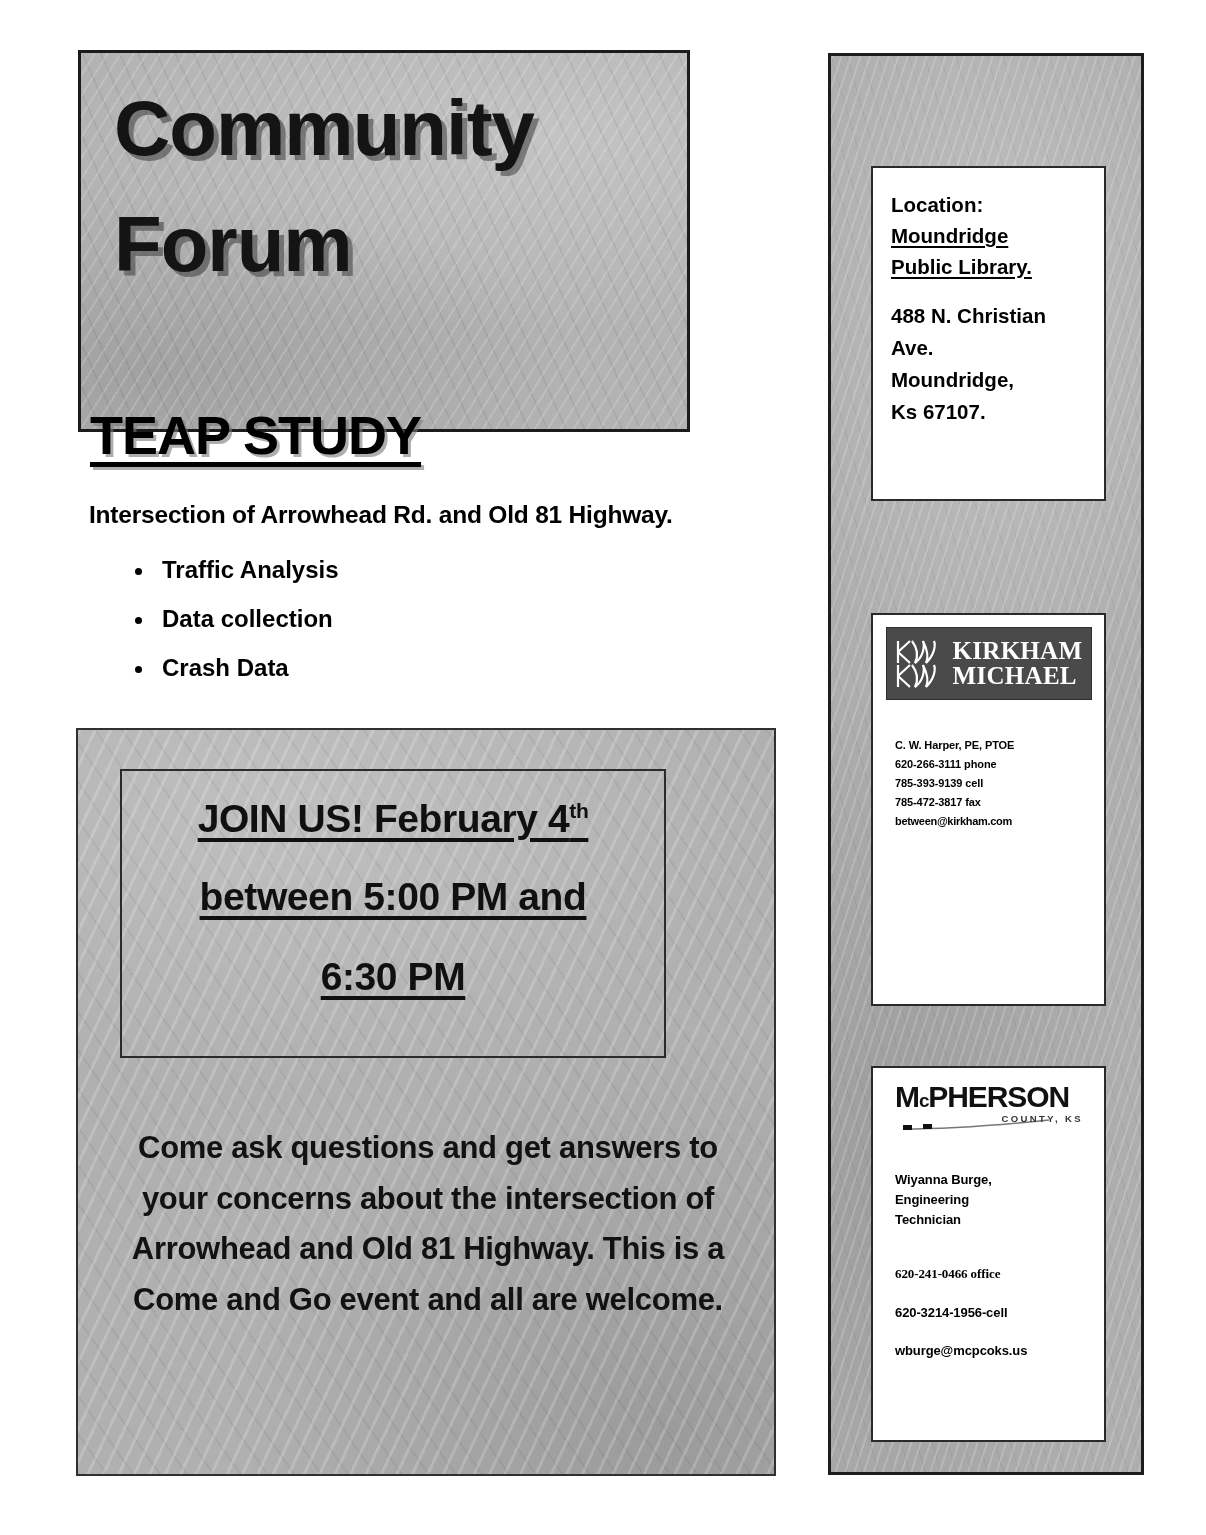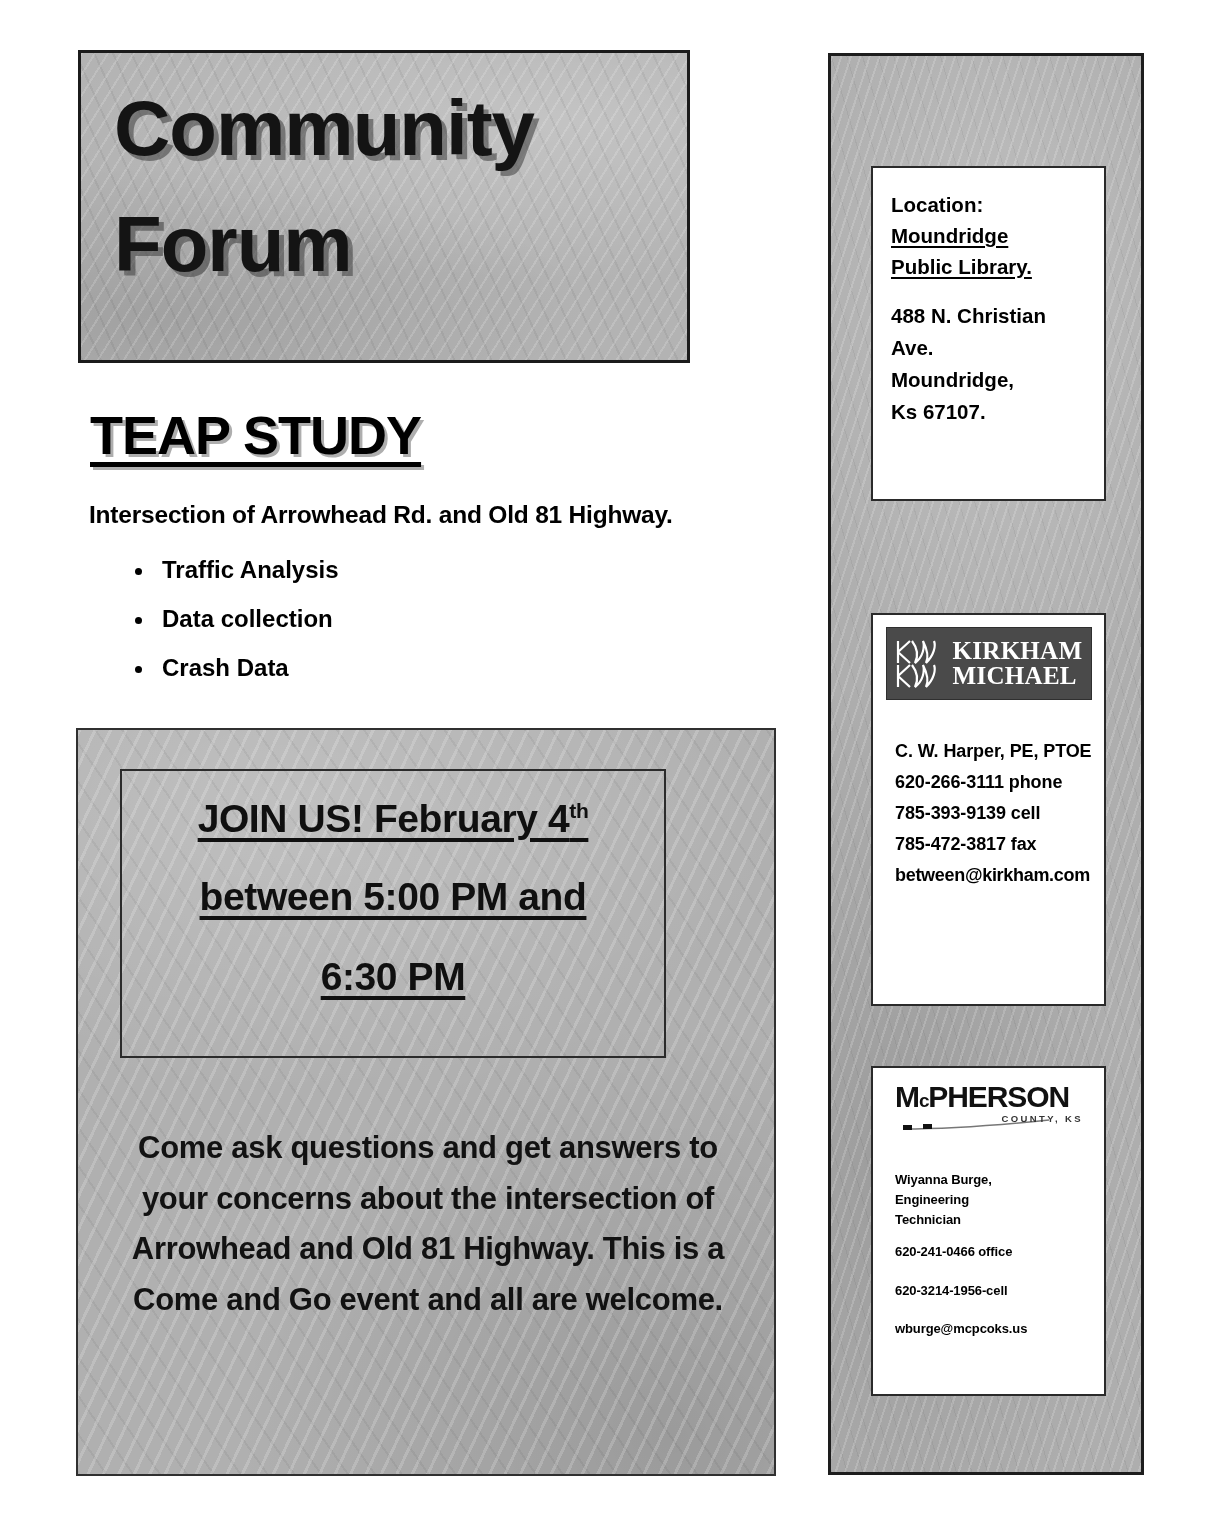"Community" #title-box { height: 313px -> 382px }
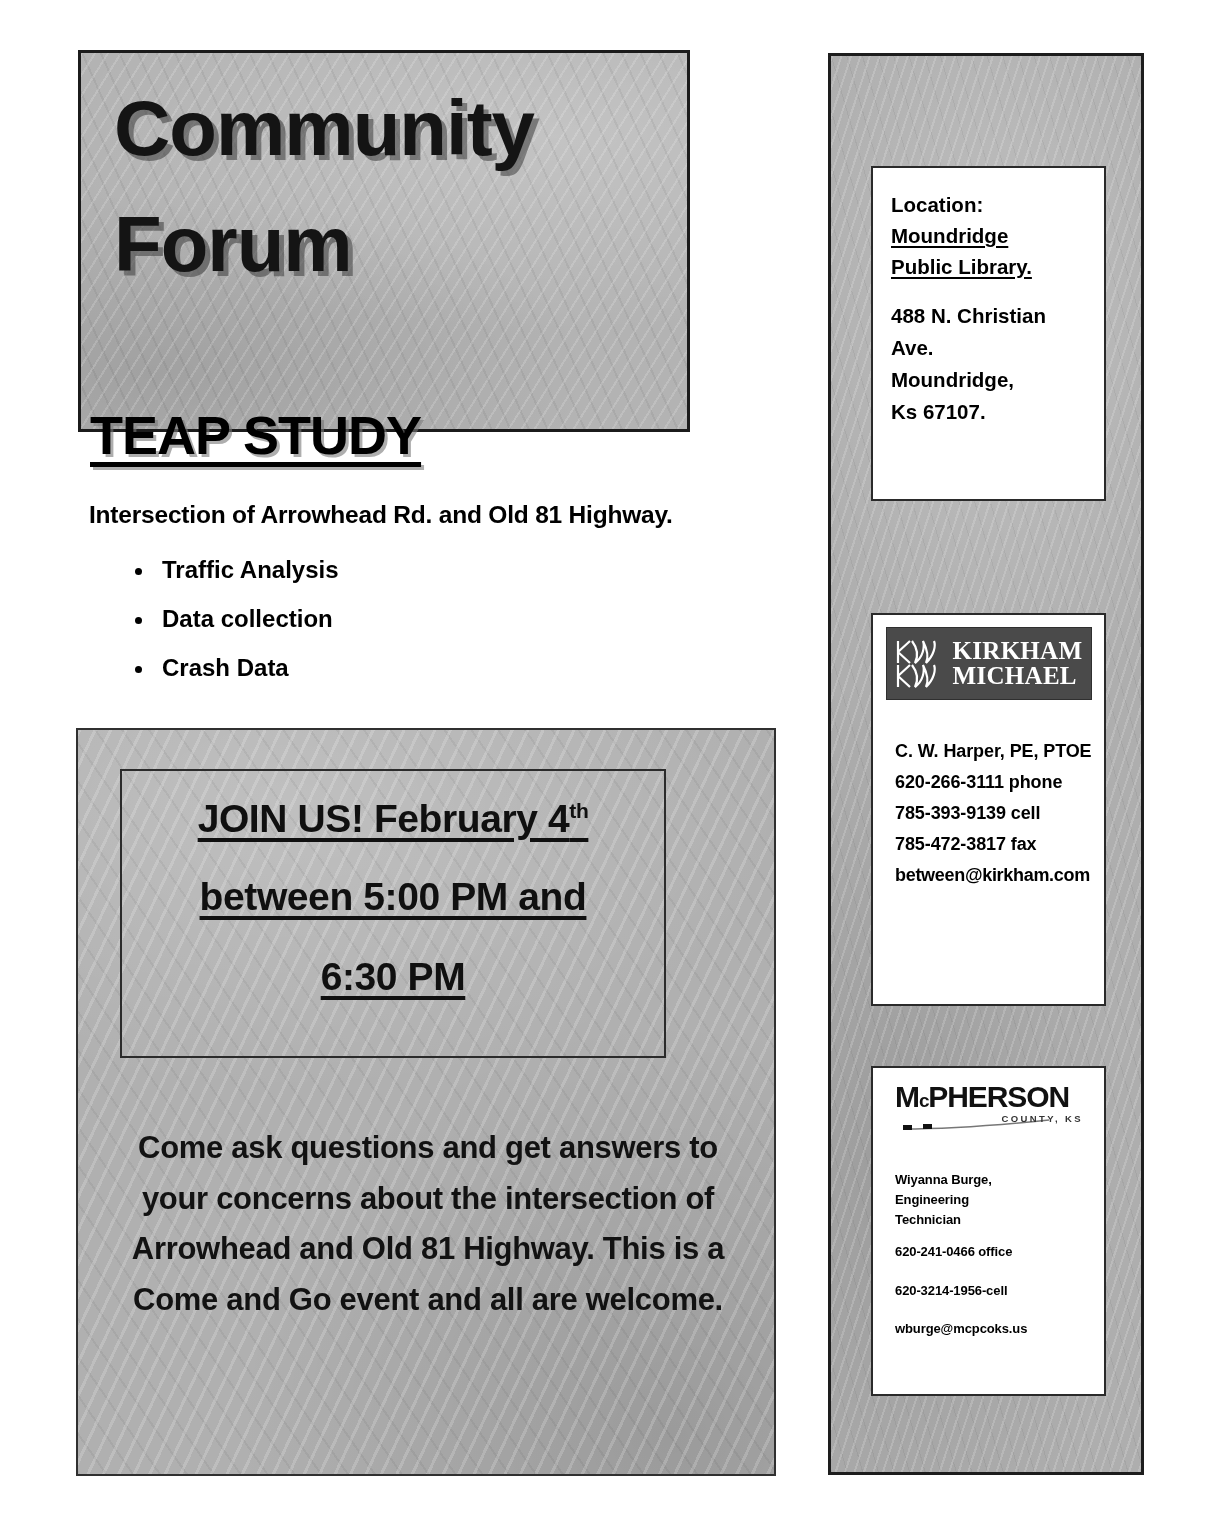"C. W. Harper, PE, PTOE" #kirkham-contact { font-size: 18px -> 11px }
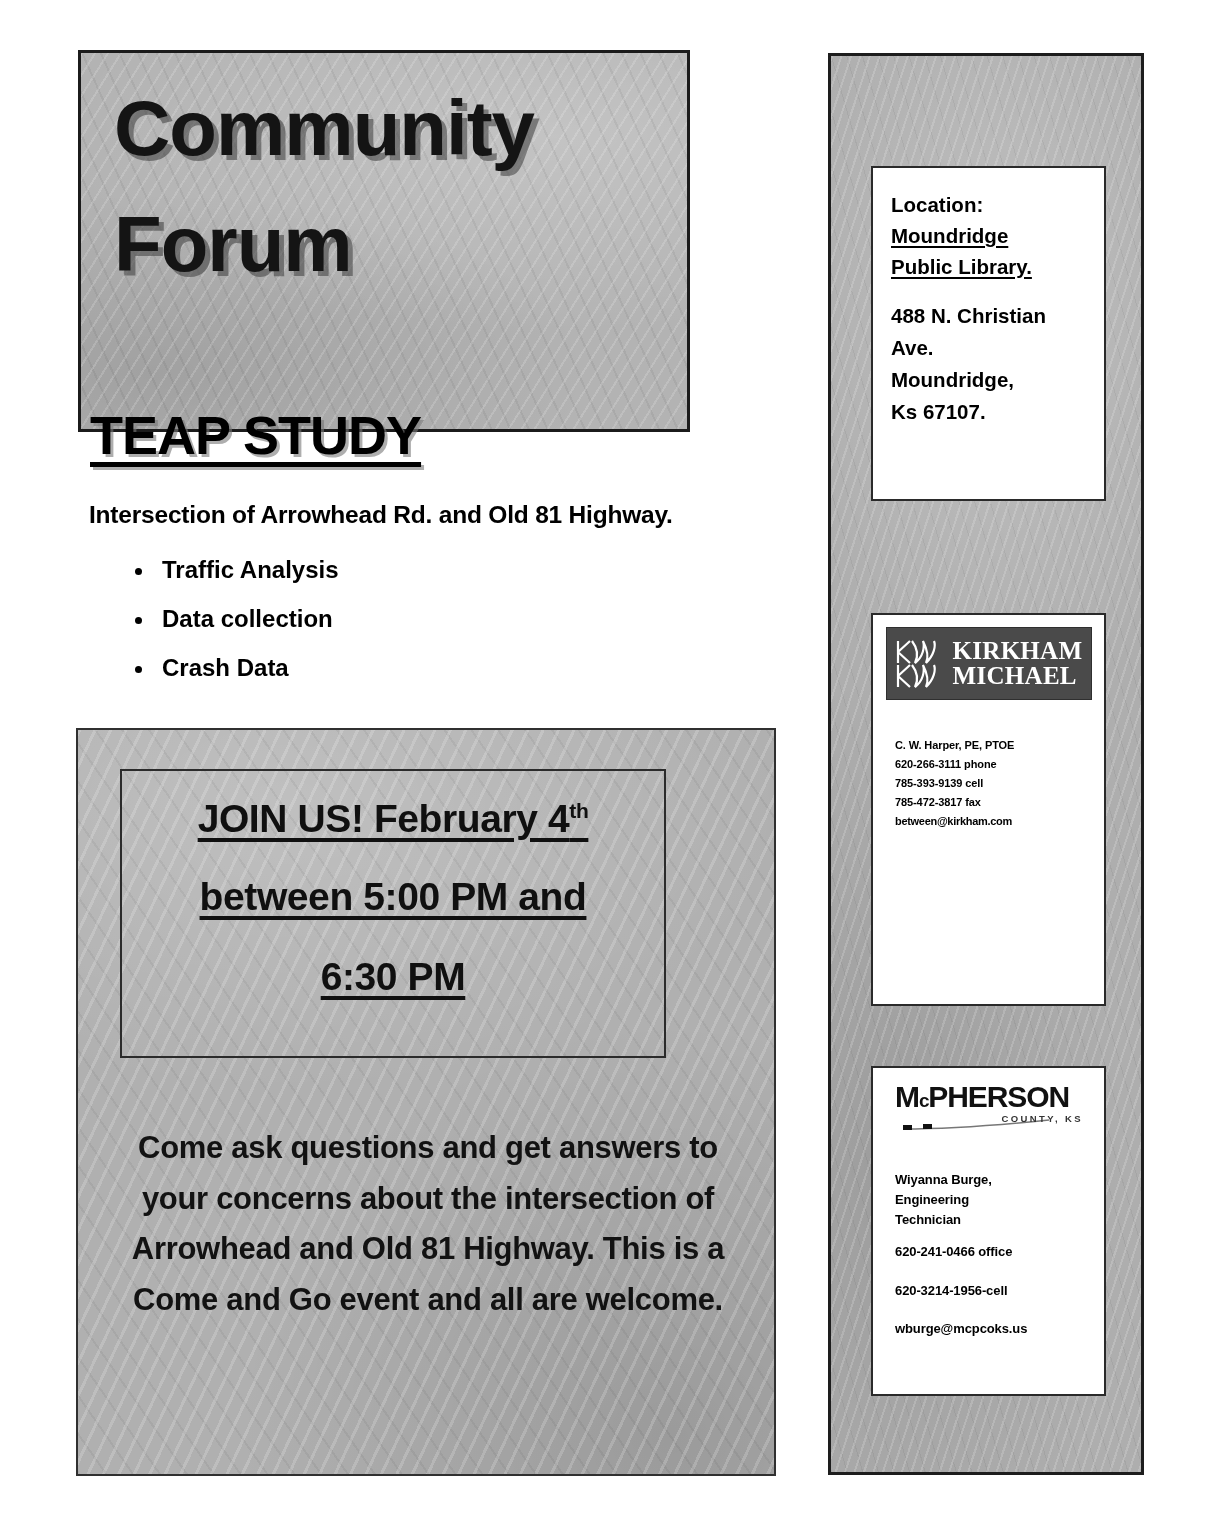"McPHERSON" #mcpherson-card { height: 330px -> 376px }
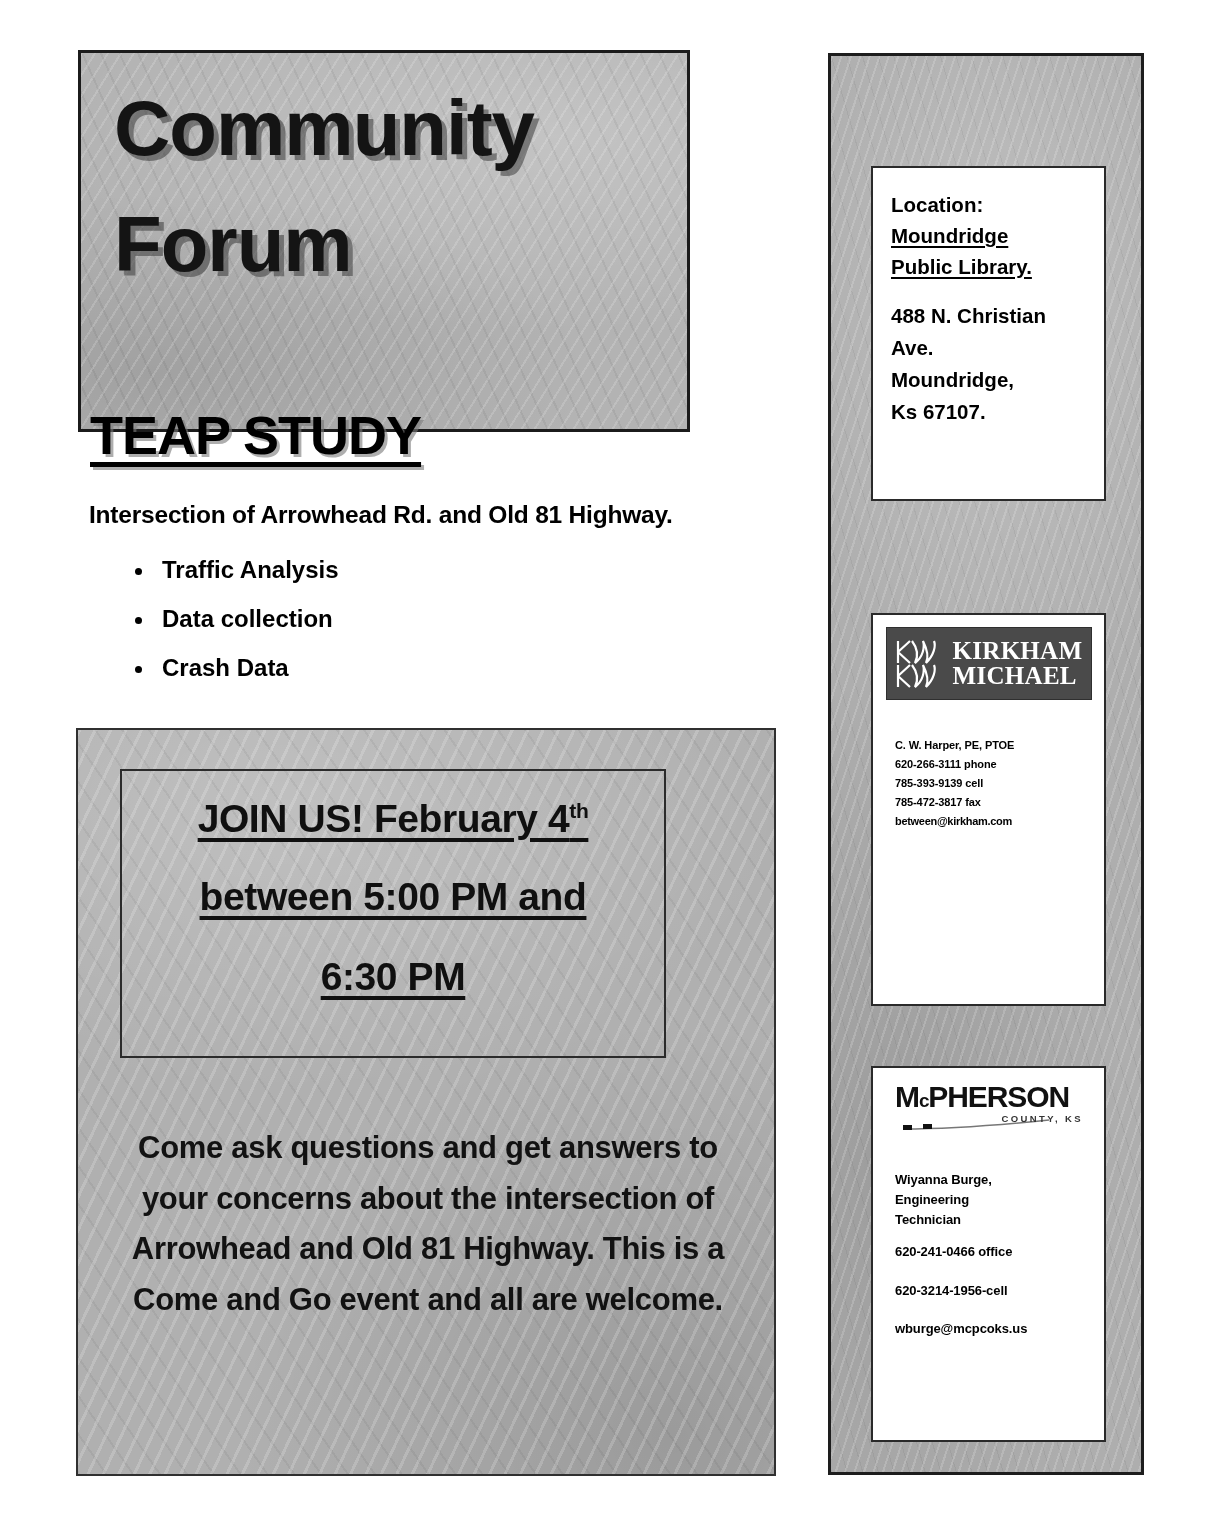"620-241-0466 office" #mcp-contact .block2 { font-family: none -> Liberation Serif, serif; margin-top: 12px -> 34px }
